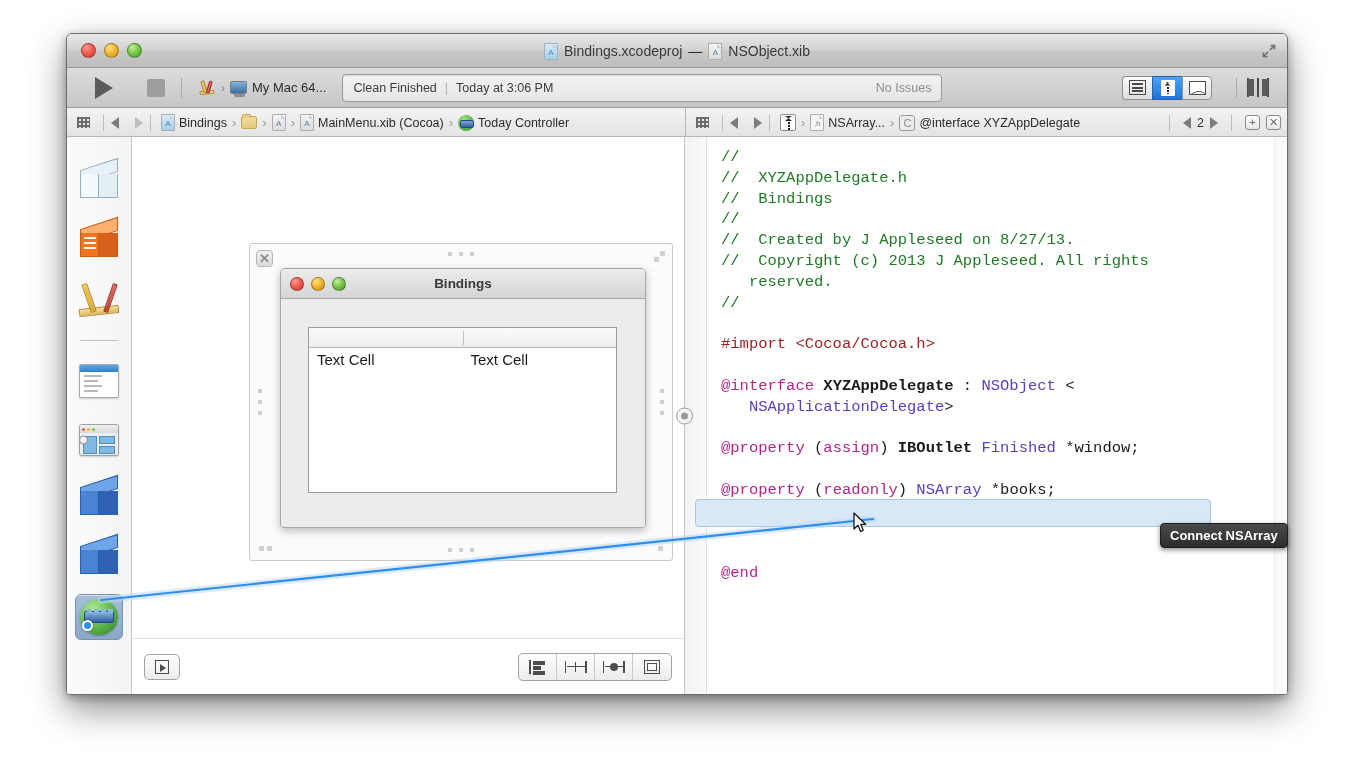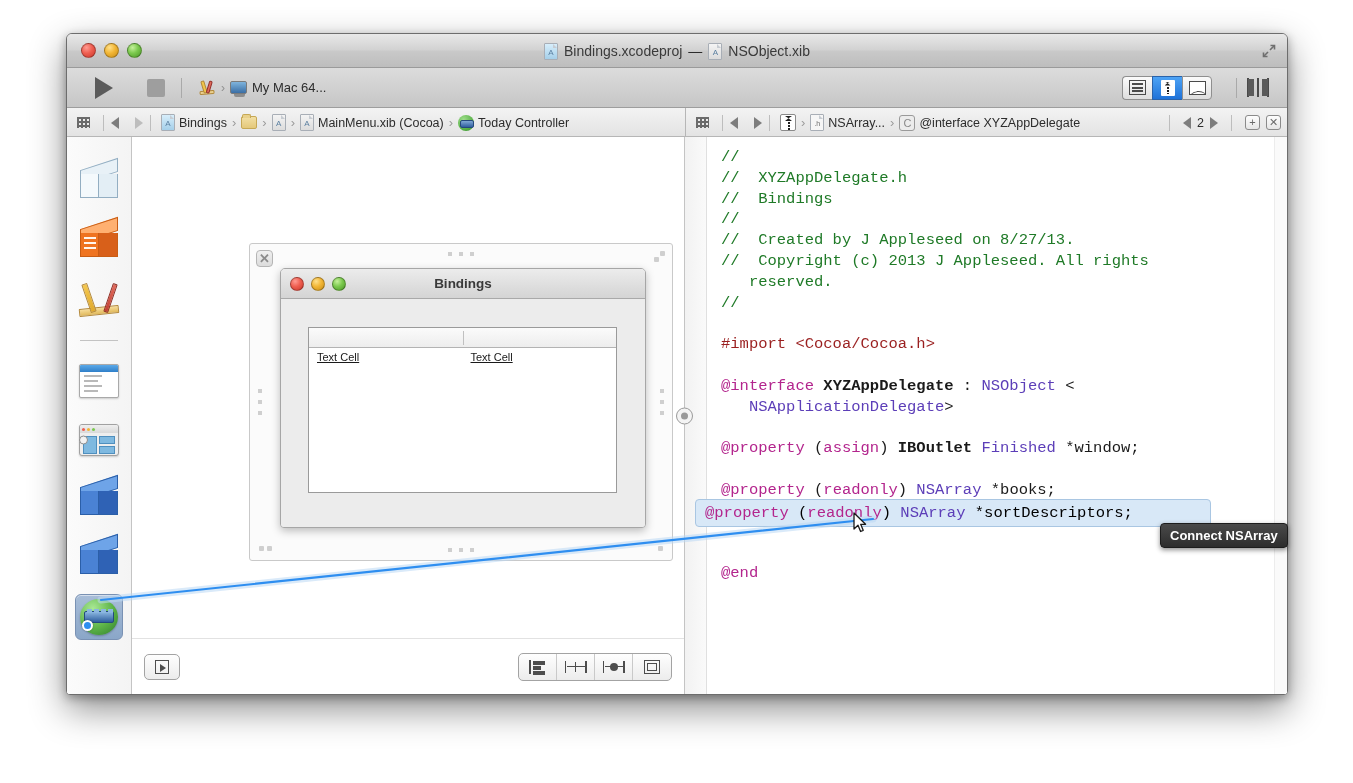"Clean Finished" div.status-area { html: none -> <div> <span>Clean Finished</span> <span>|</span> <span>Today at 3:06 PM</span> <span>No Issues</span> </div> }
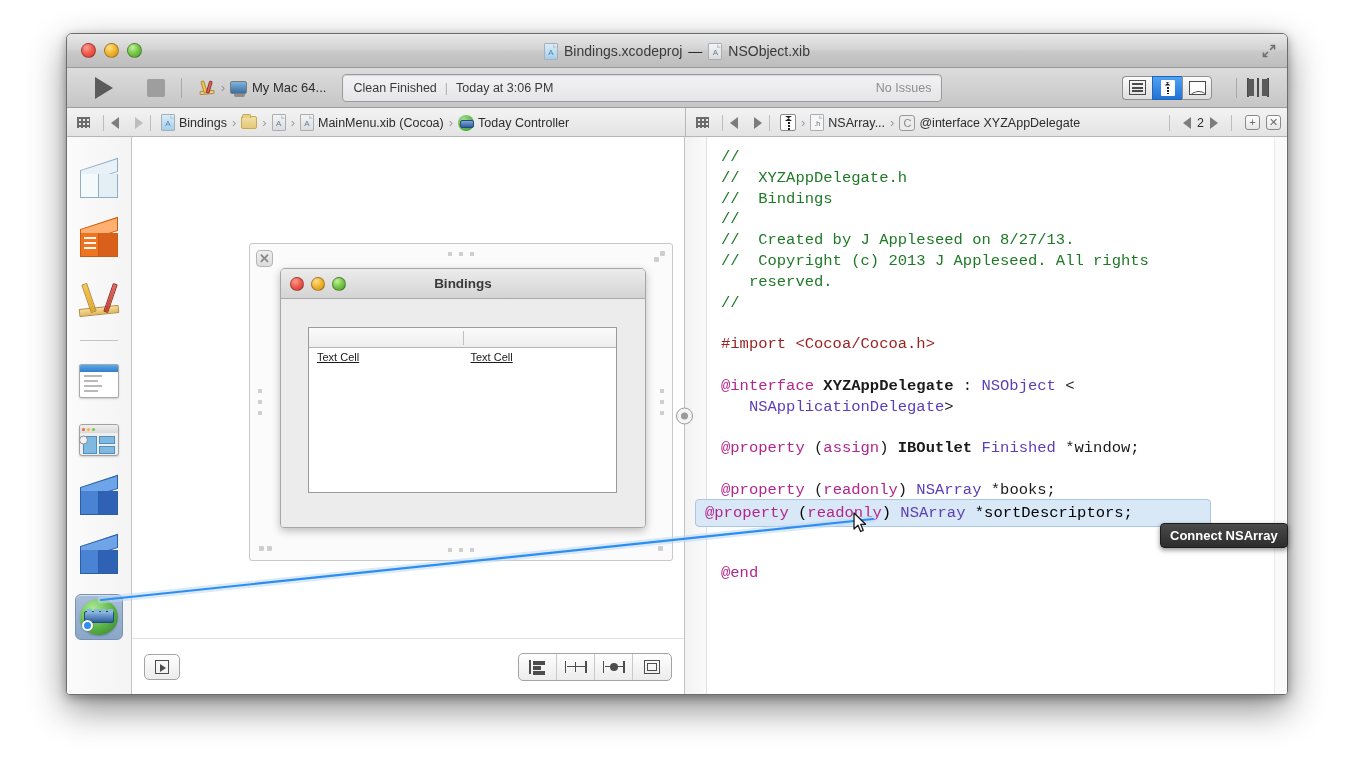"Text Cell" .tv-cell { font-size: 11px -> 15px; text-decoration: underline -> none }
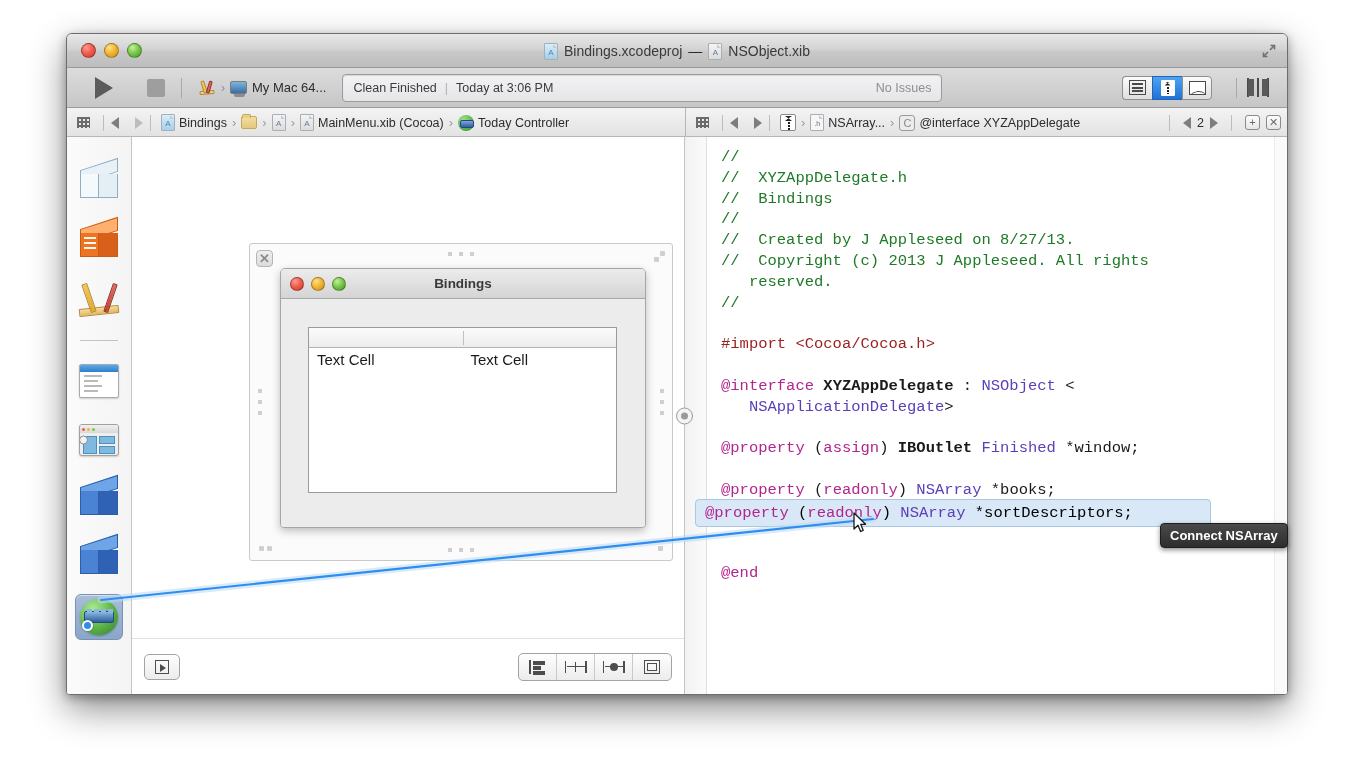"@property (readonly) NSArray" div.hl-text { html: <div><span>@property</span> (<span>readonly</span>) <span>NSArray</span> *sortDescriptors;</div> -> none }
